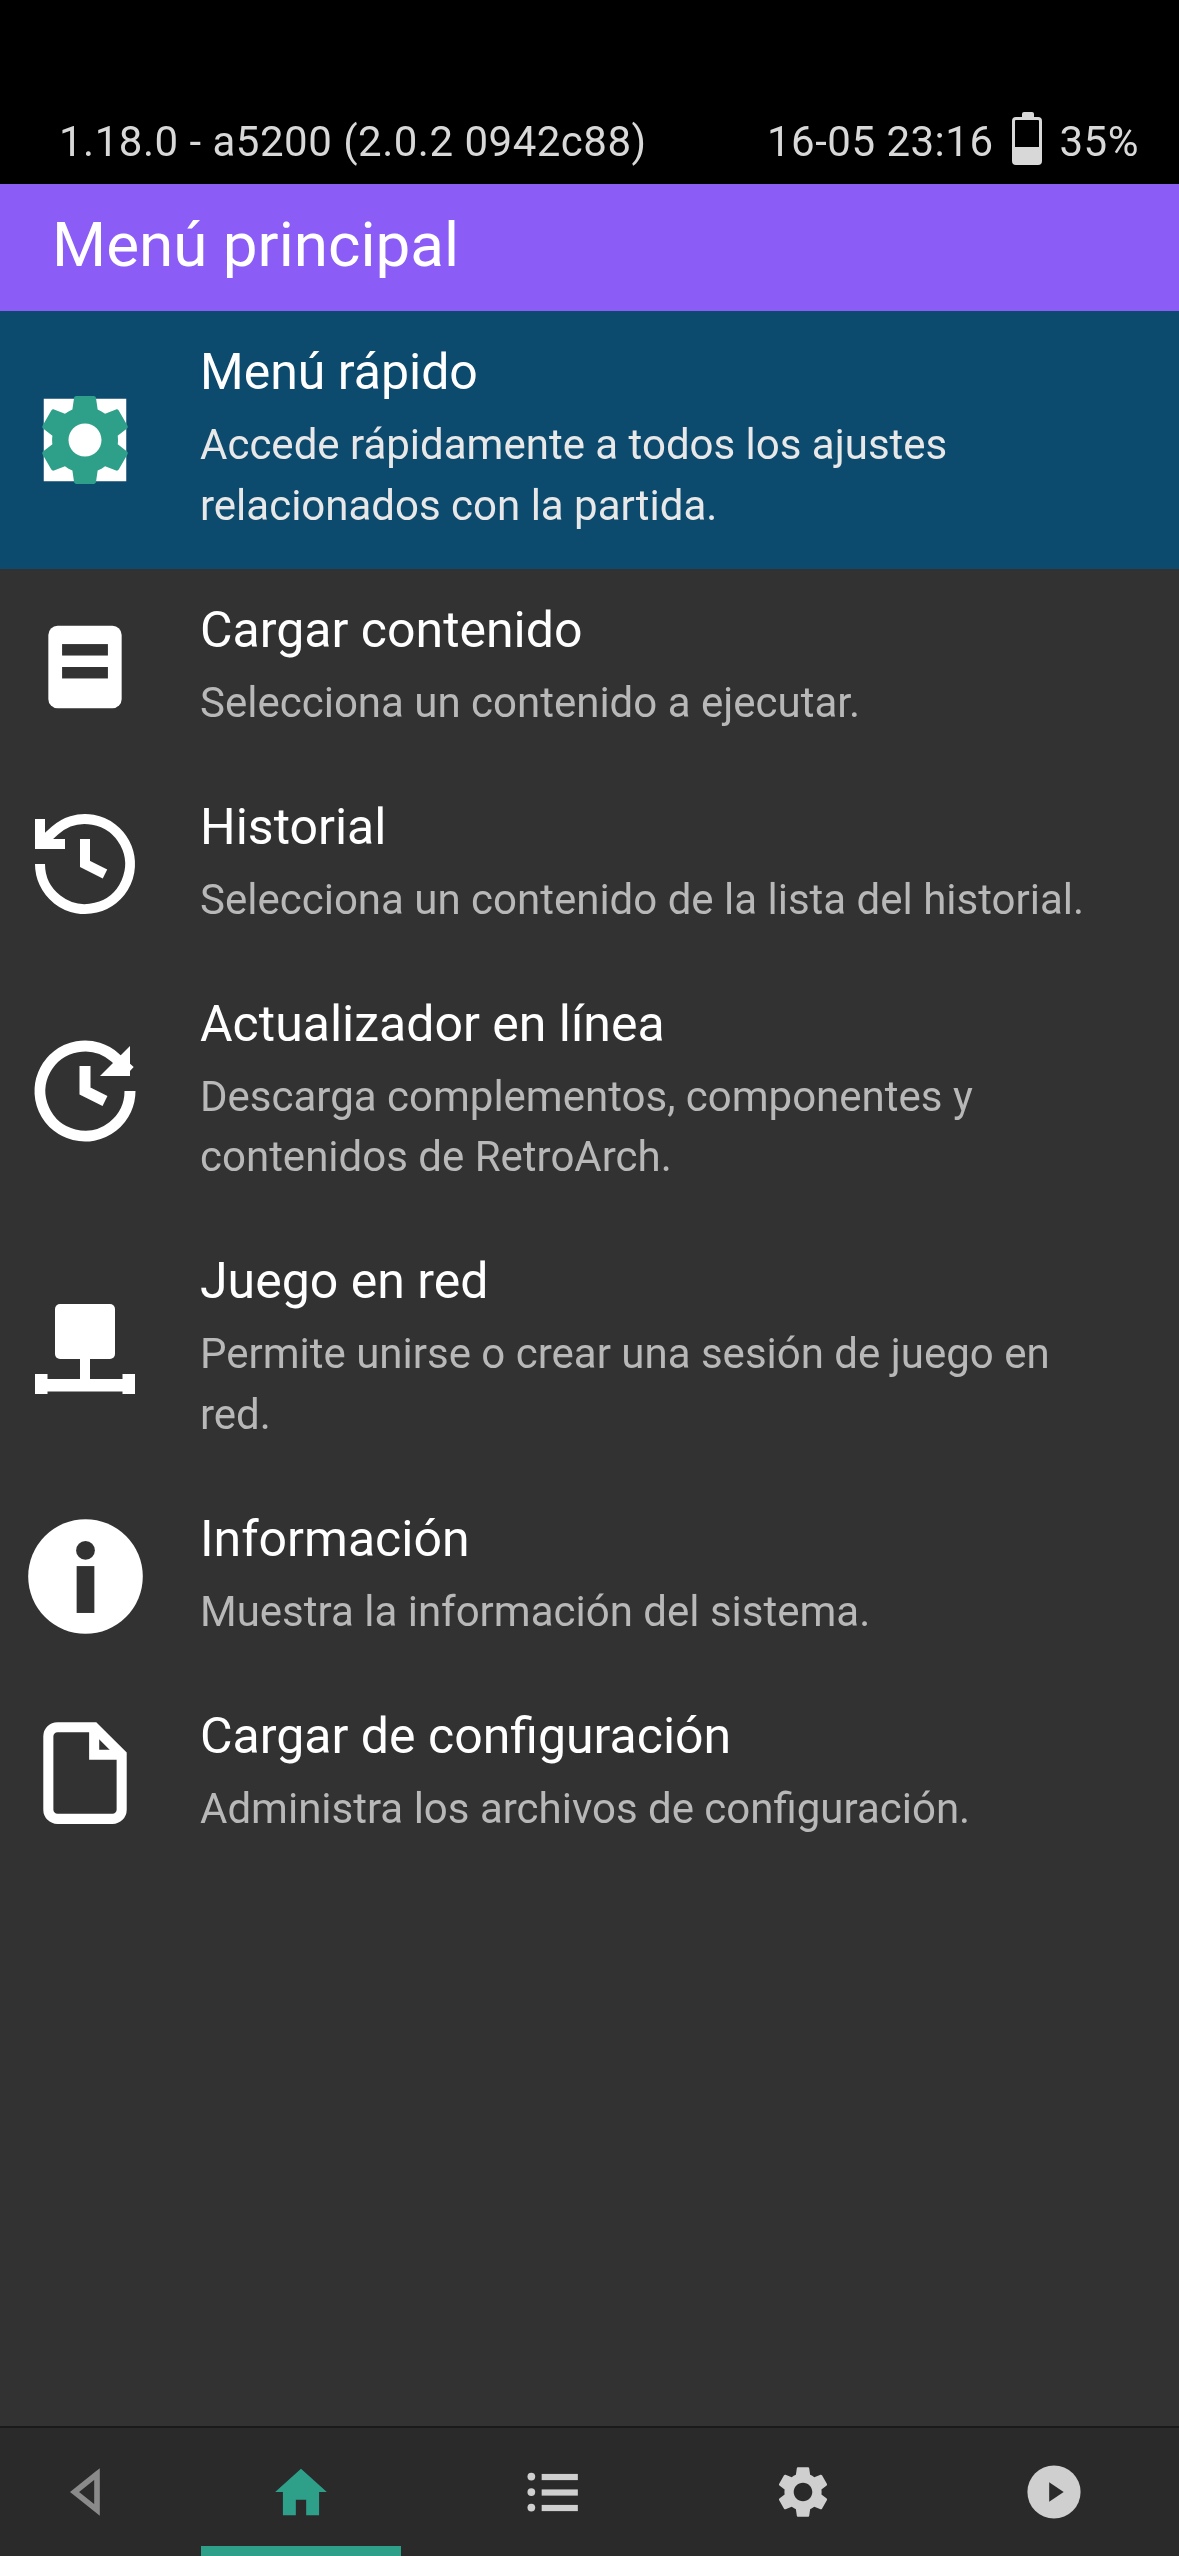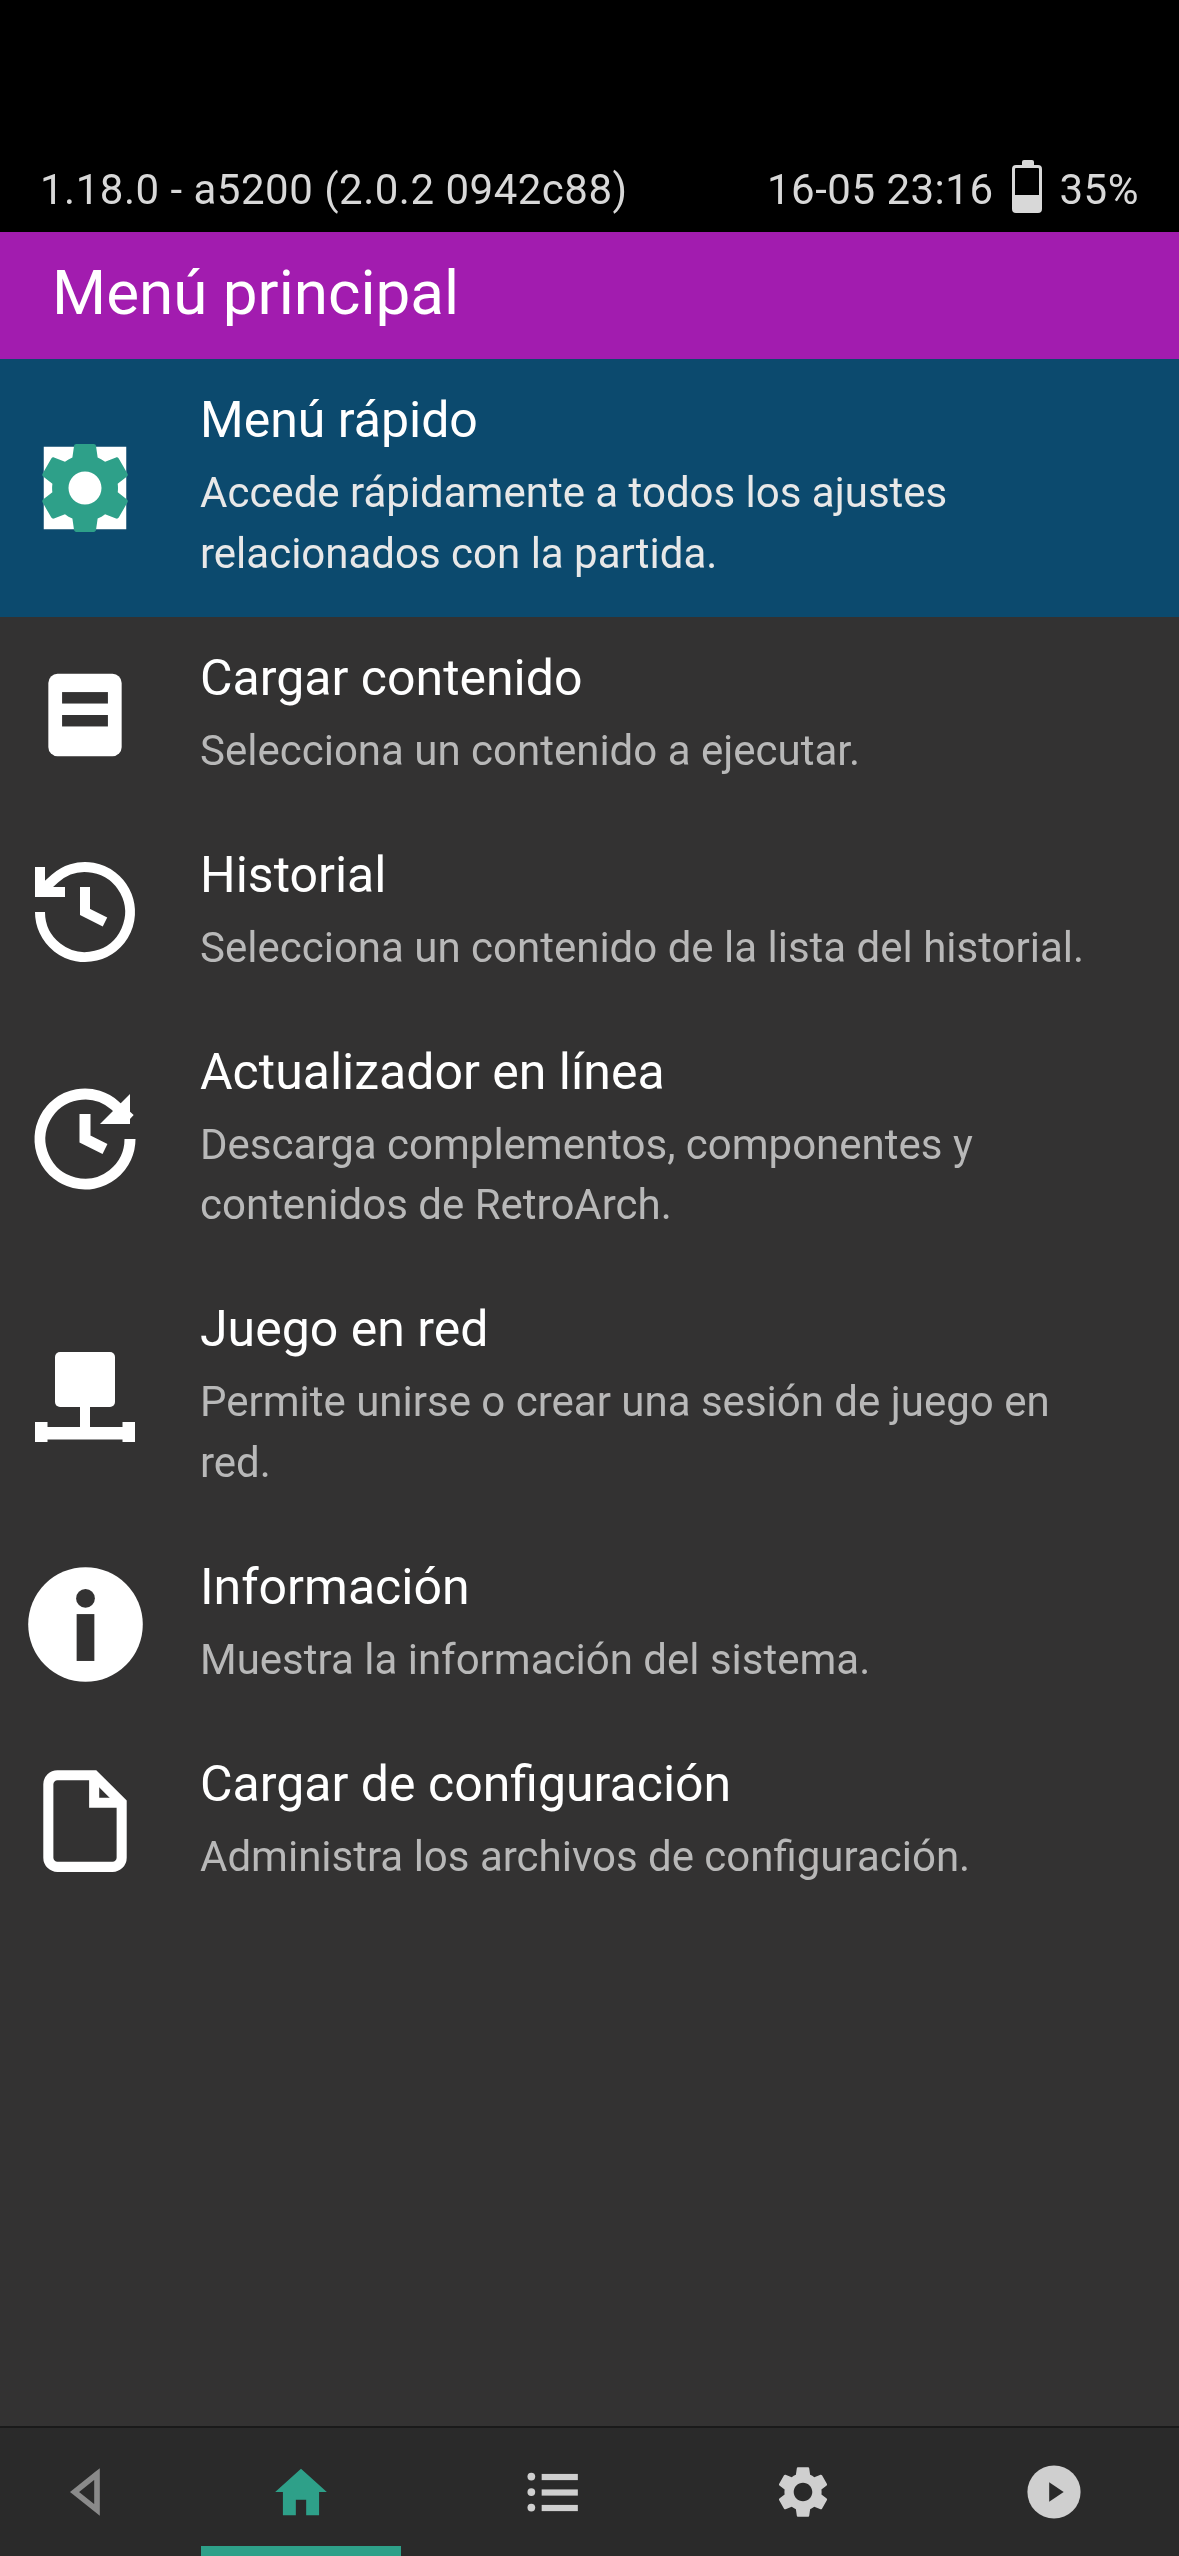"1.18.0 - a5200 (2.0.2 0942c88)" .status-bar { height: 232px -> 184px; padding: 0 40px 18px 40px -> 0 40px 18px 59px }
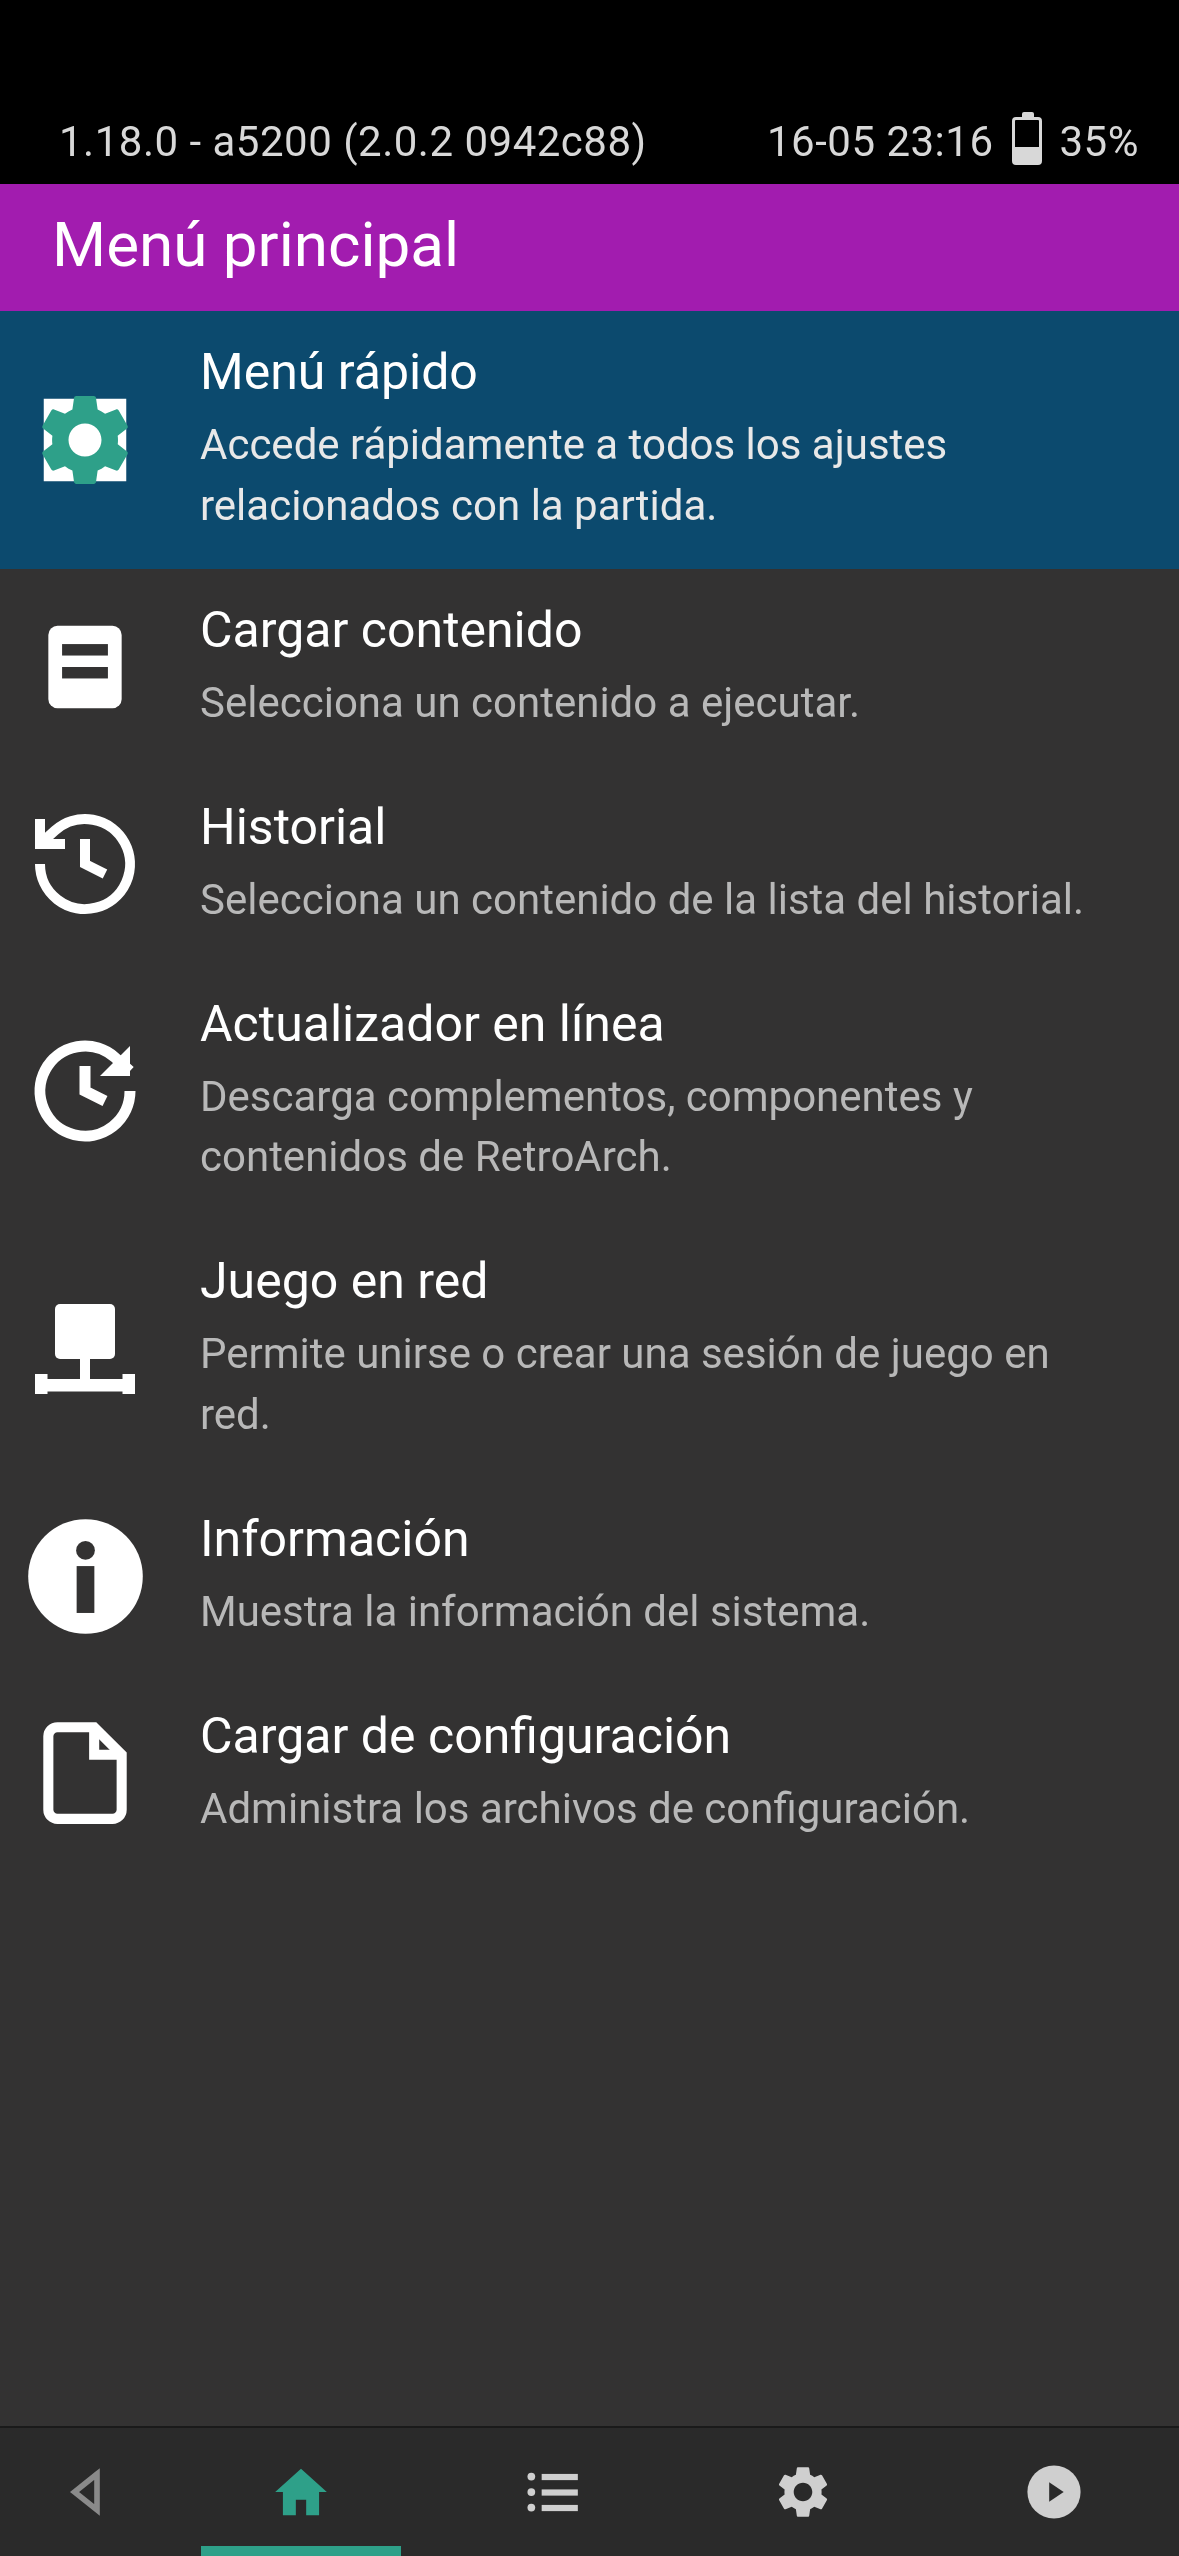"Menú principal" .header { background: #a21caf -> #8b5cf6 }
